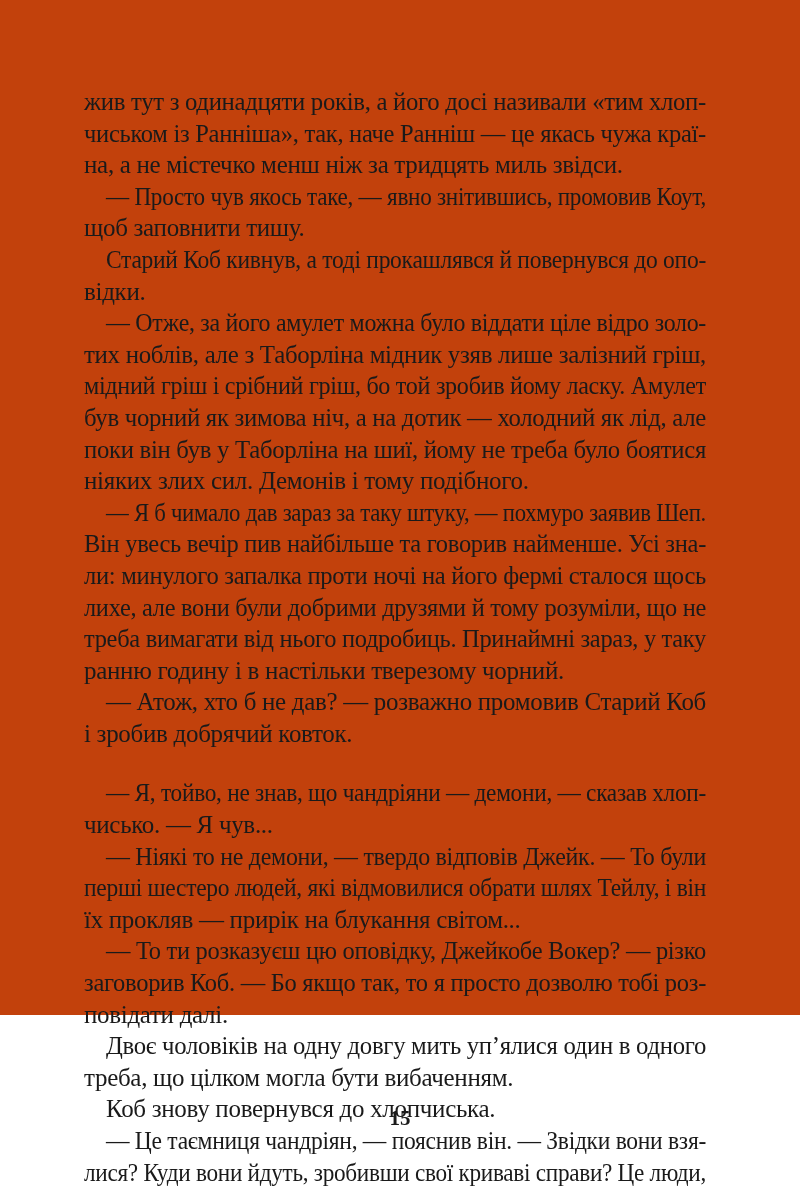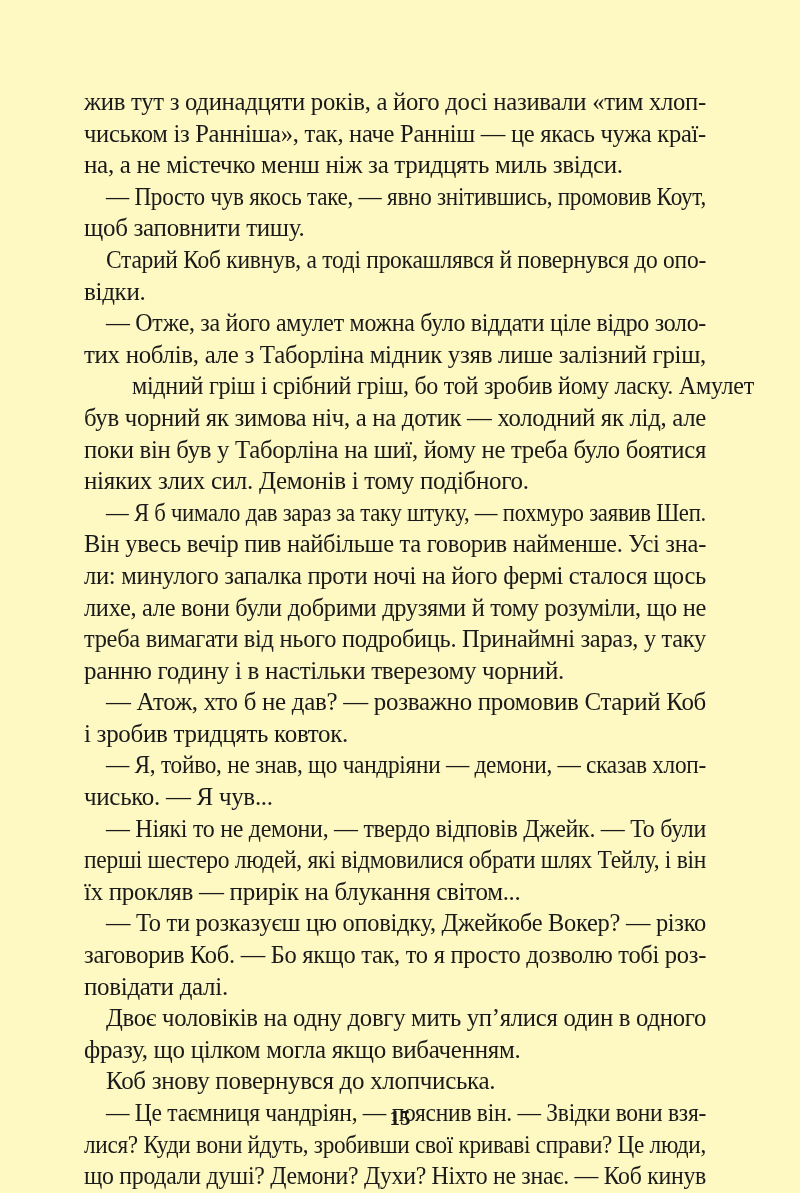"жив тут з одинадцяти років," .page { background: #fef9c3 -> #c2410c; height: 1193px -> 1015px }
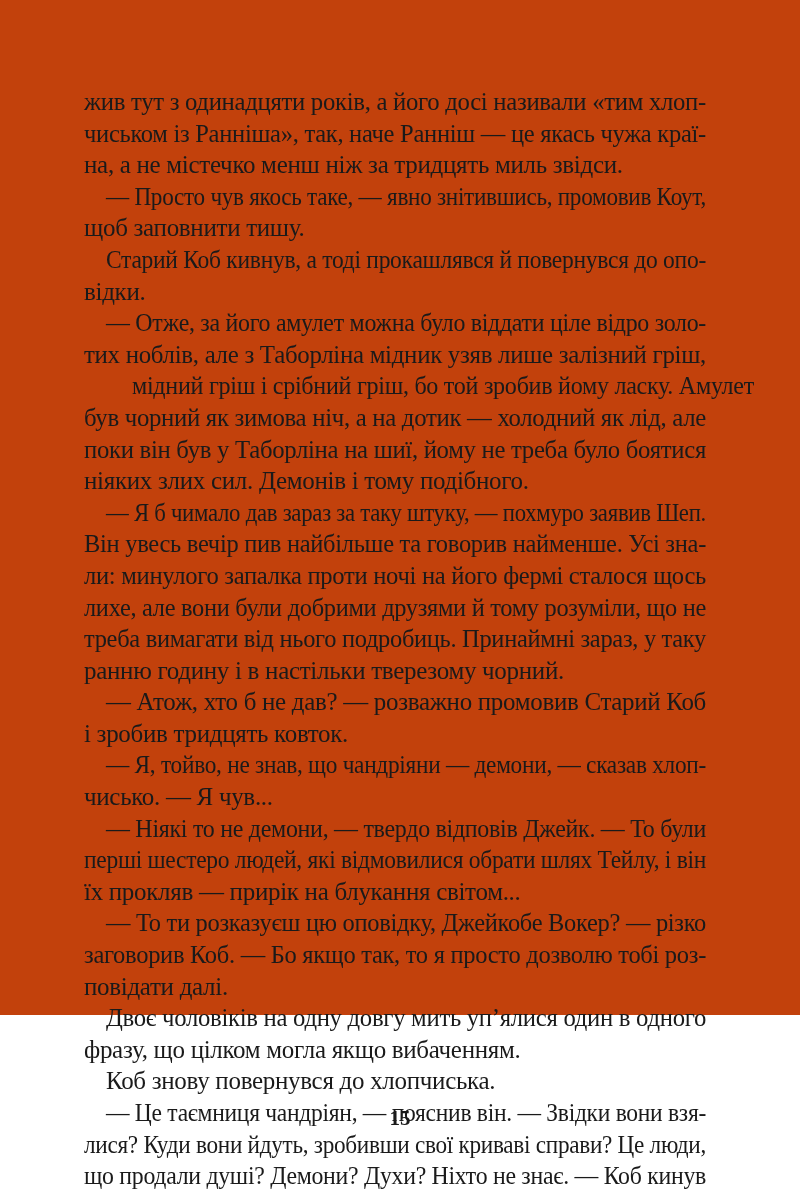"мідний гріш і срібний гріш," div.line { margin-left: 48px -> none }
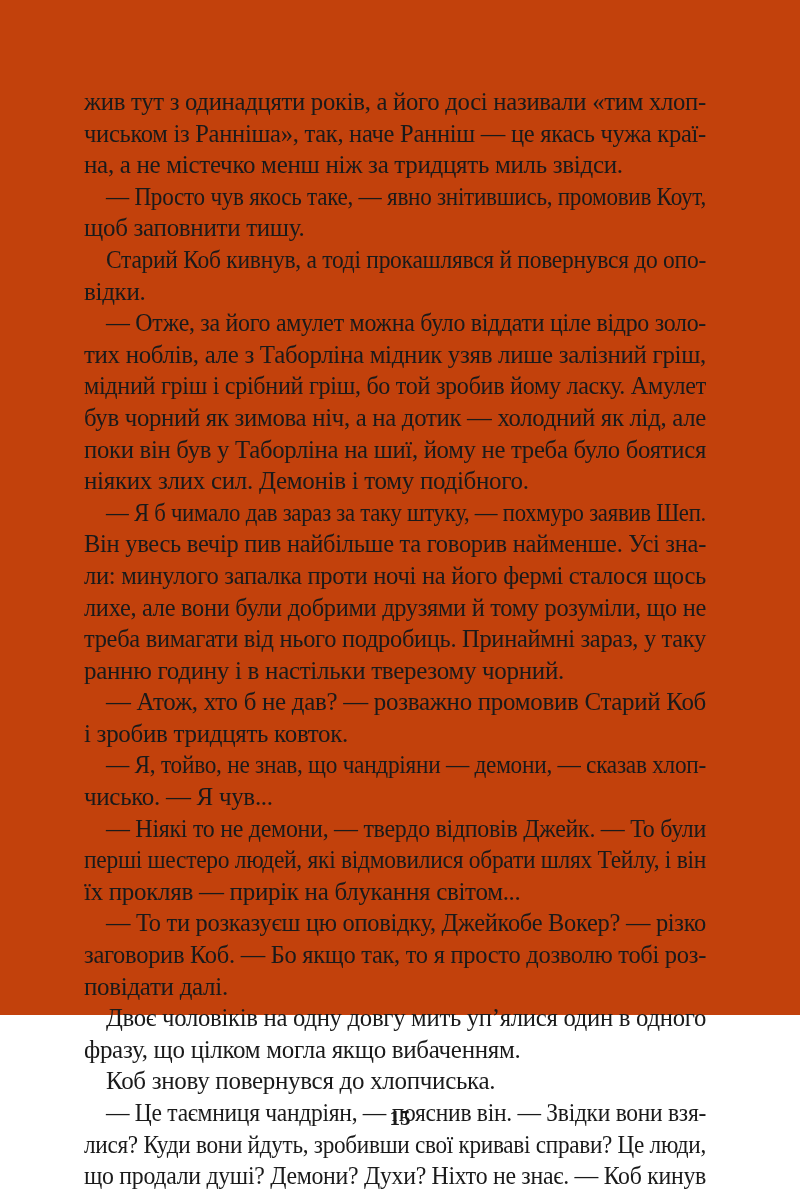"і зробив тридцять ковток." div.line { text: тридцять -> добрячий }
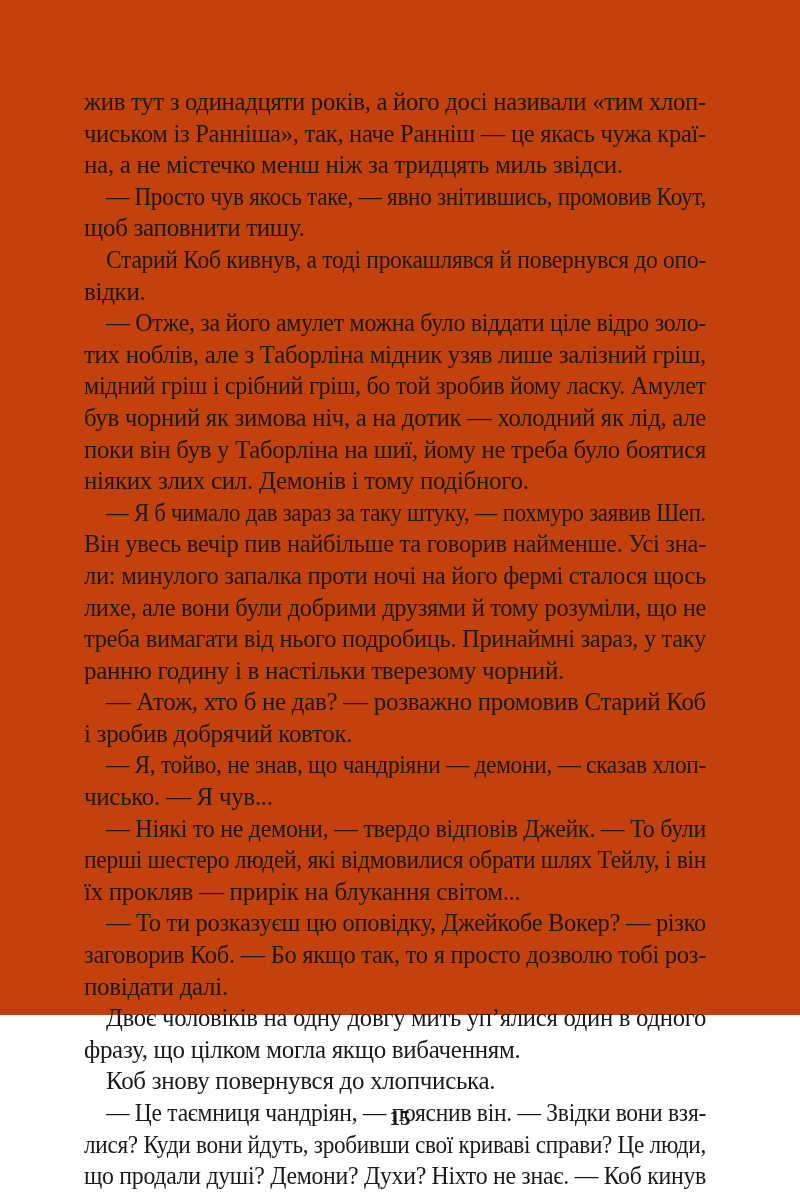"— Я, тойво, не знав," div.line { margin-top: none -> 28px }
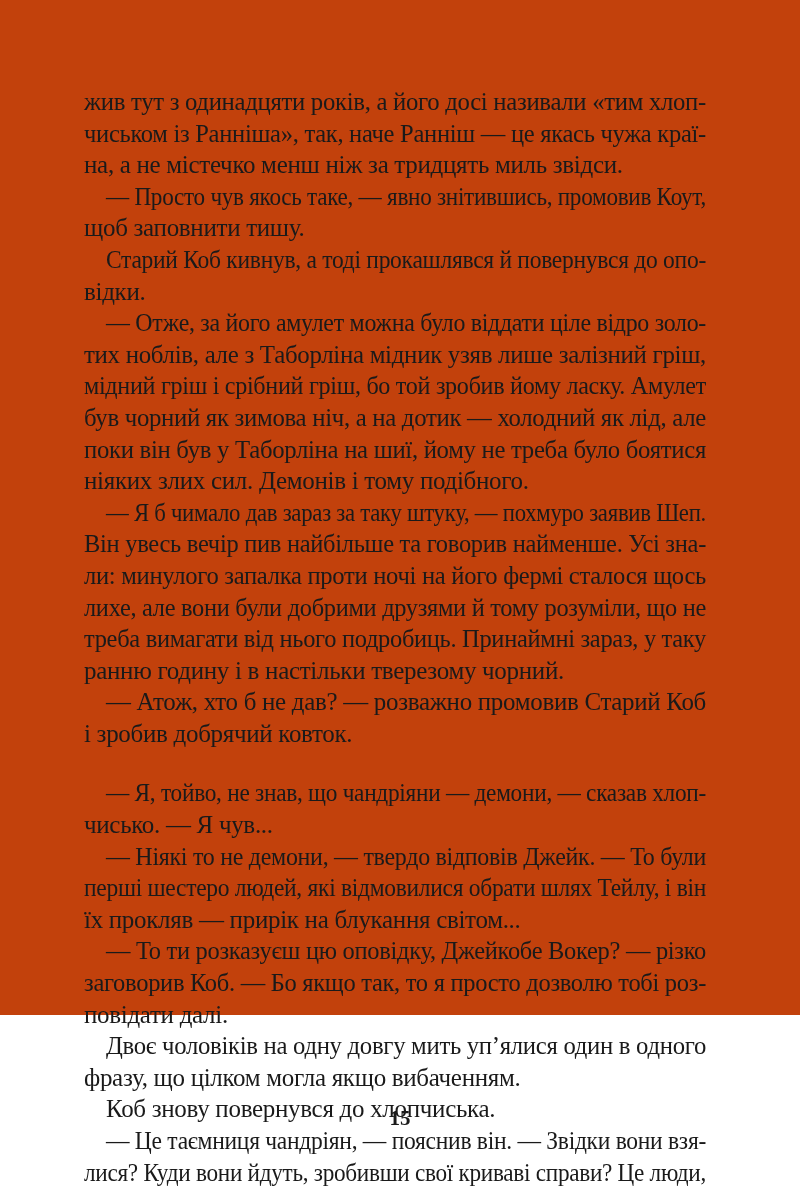"фразу, що цілком могла якщо" div.line { text: фразу, що цілком могла якщо -> треба, що цілком могла бути }
